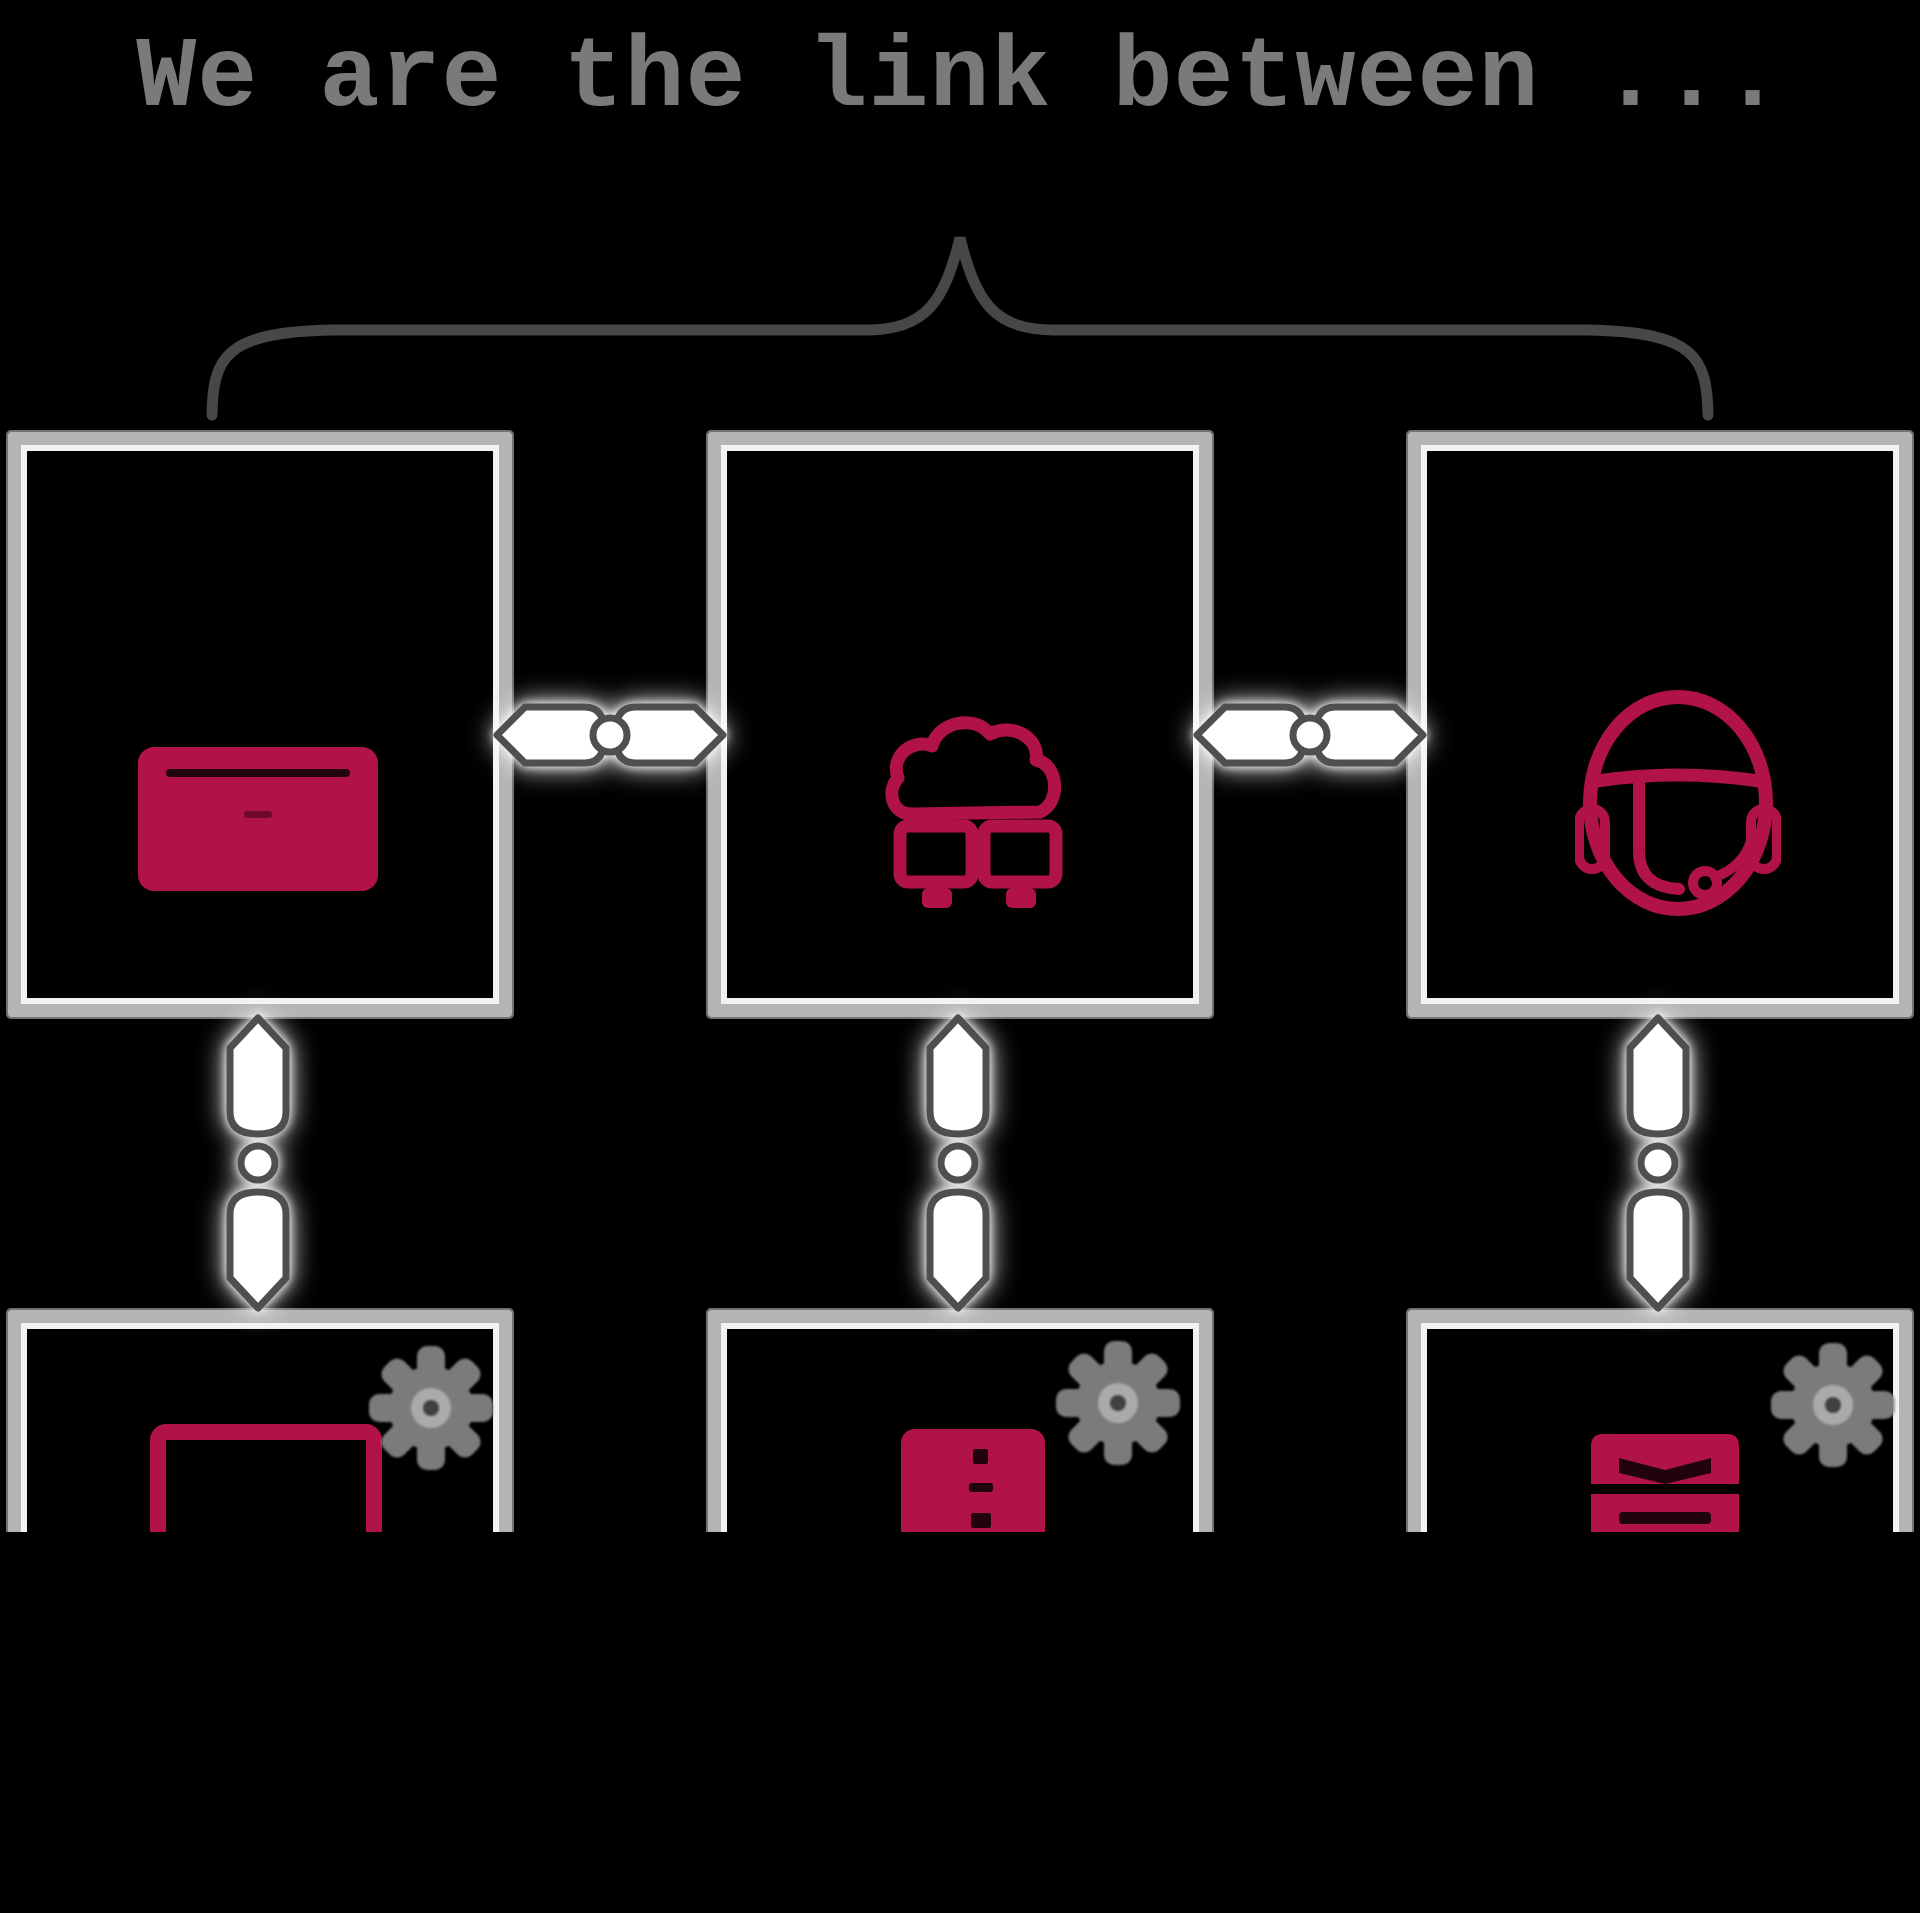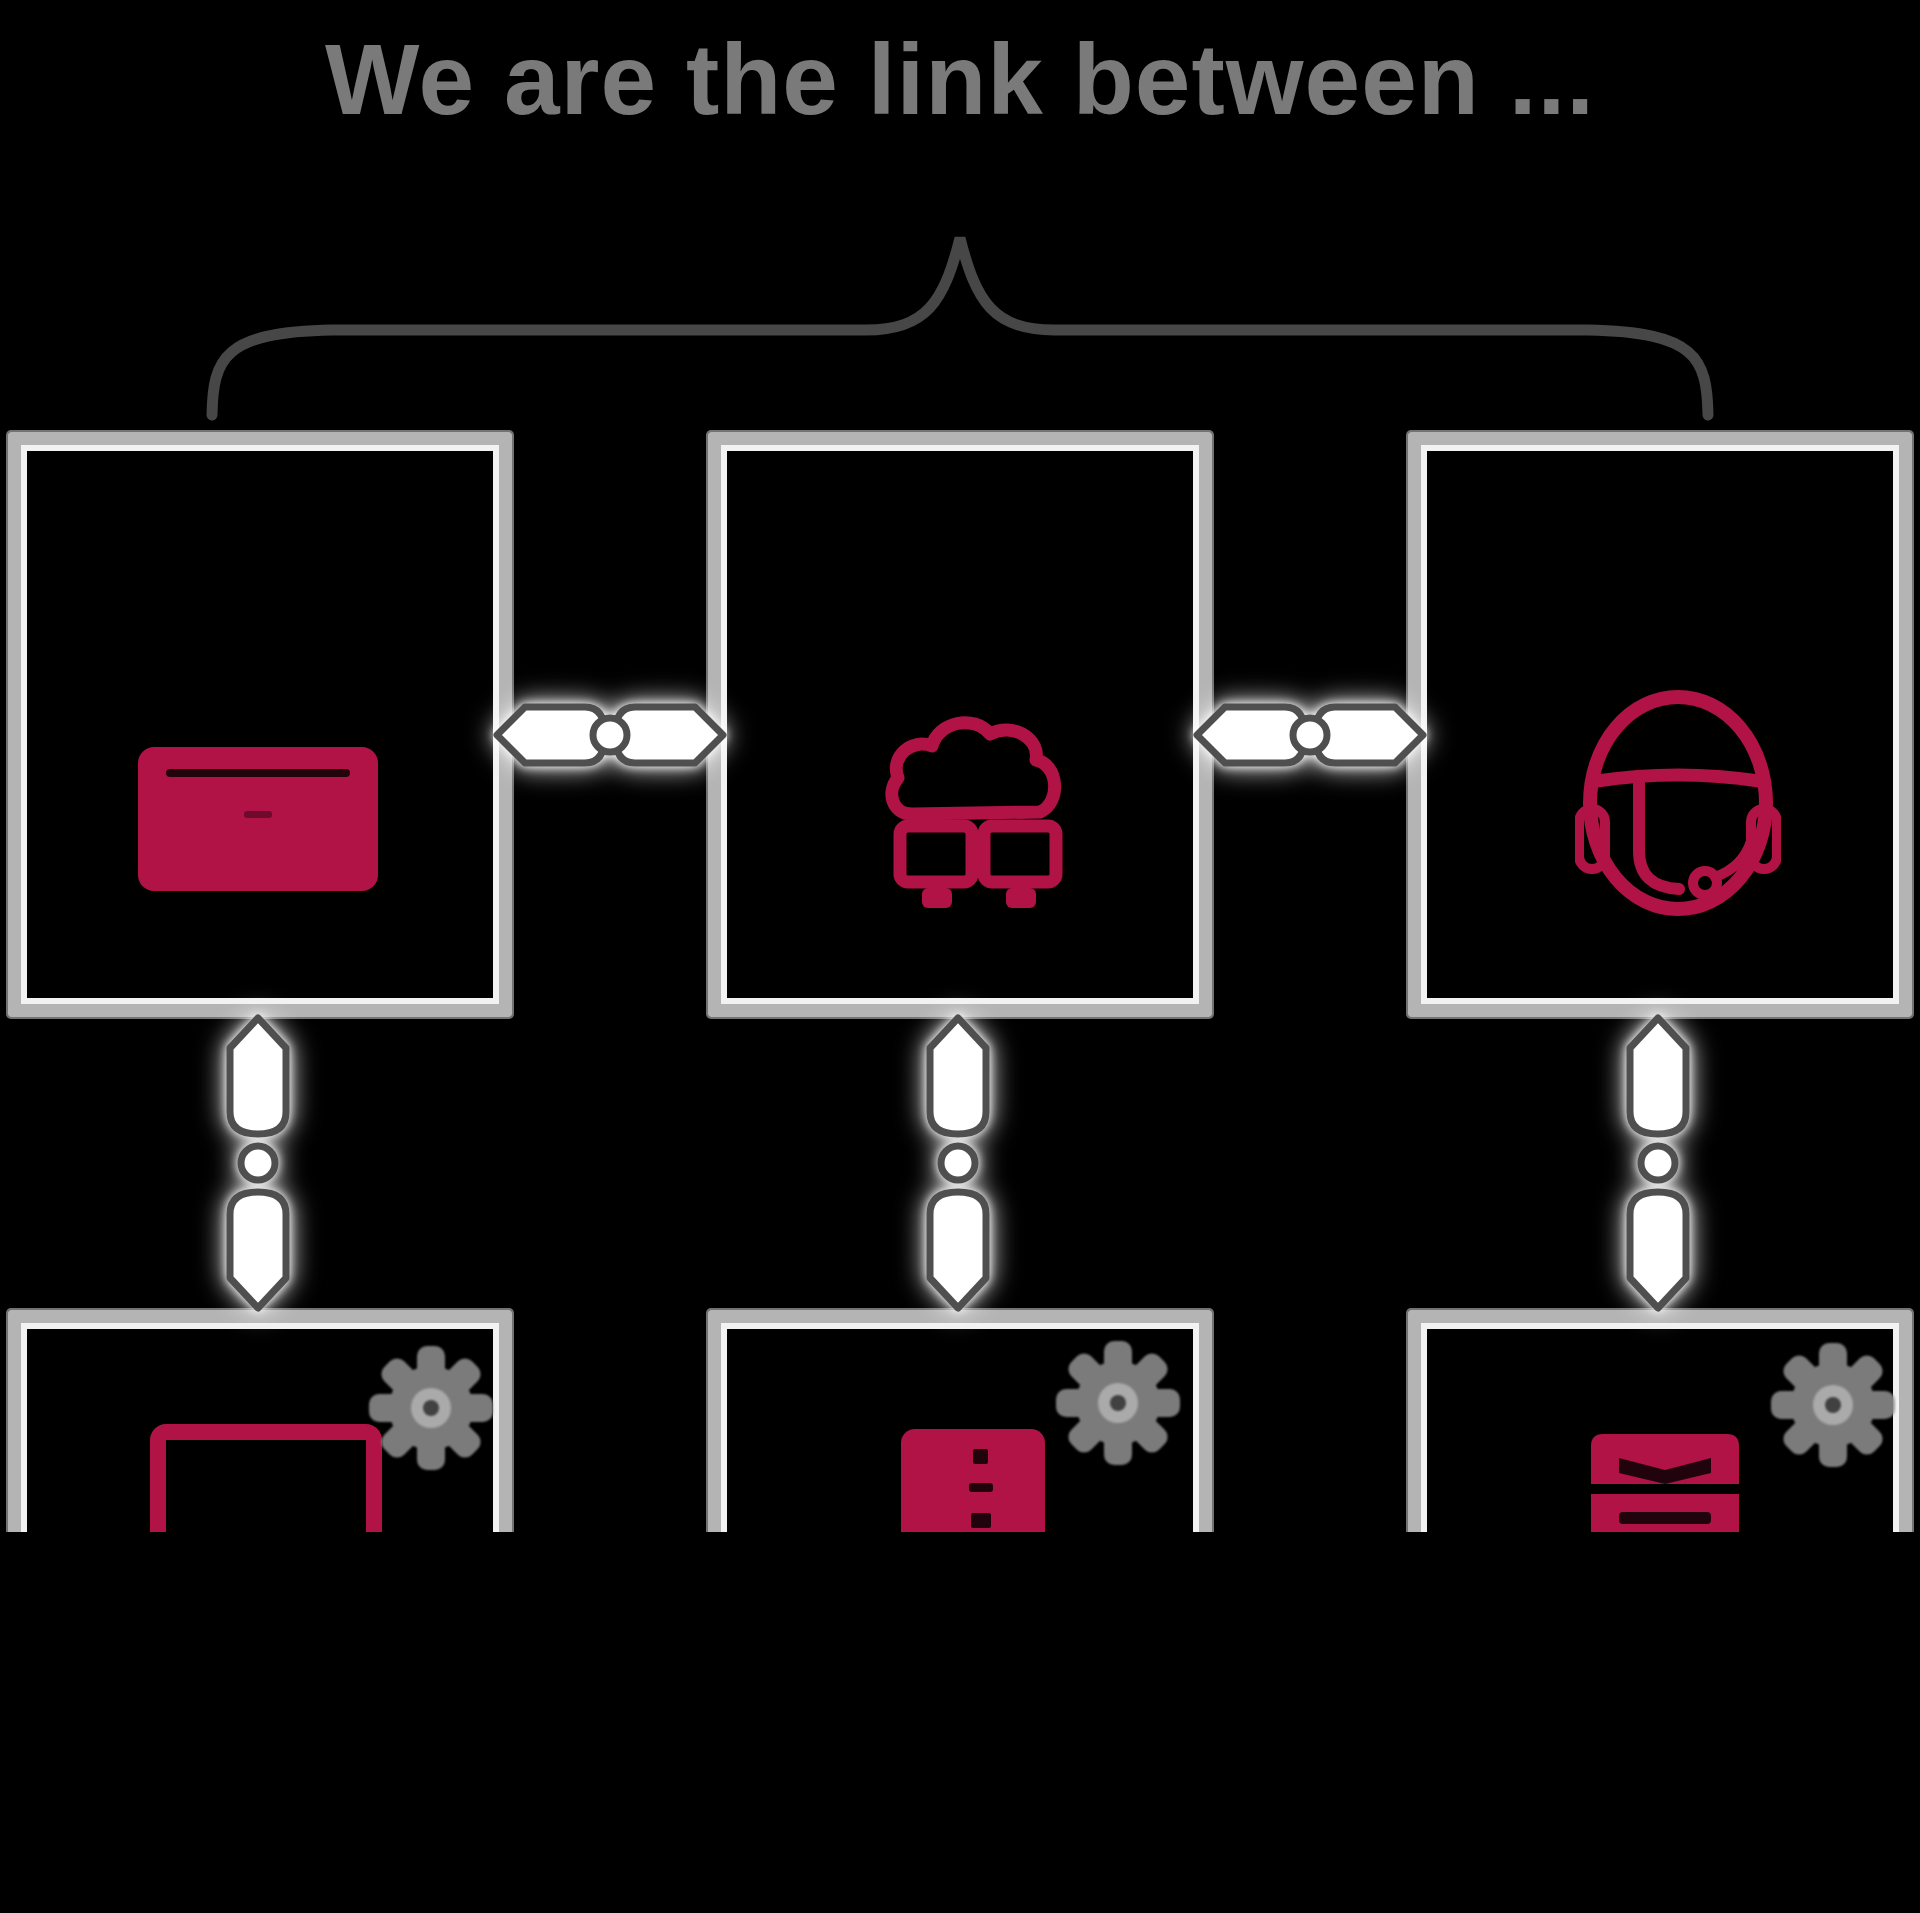"We are the link between" #canvas { font-family: Liberation Sans, sans-serif -> Liberation Mono, monospace }
